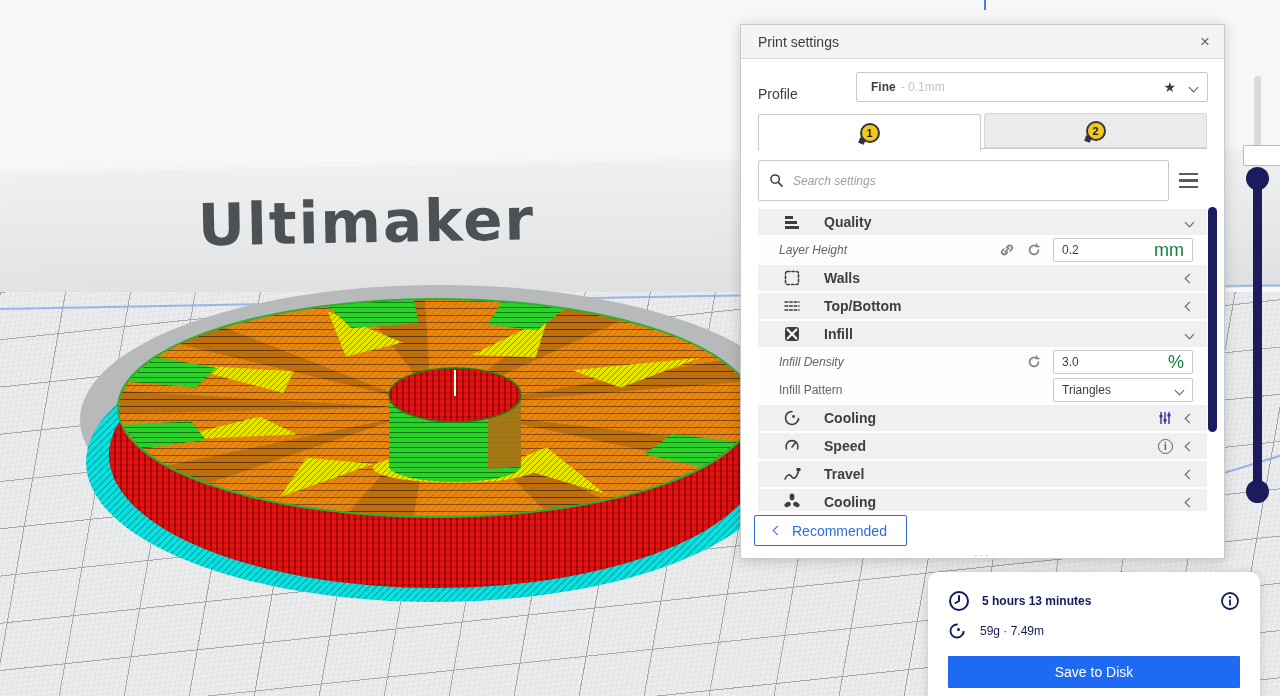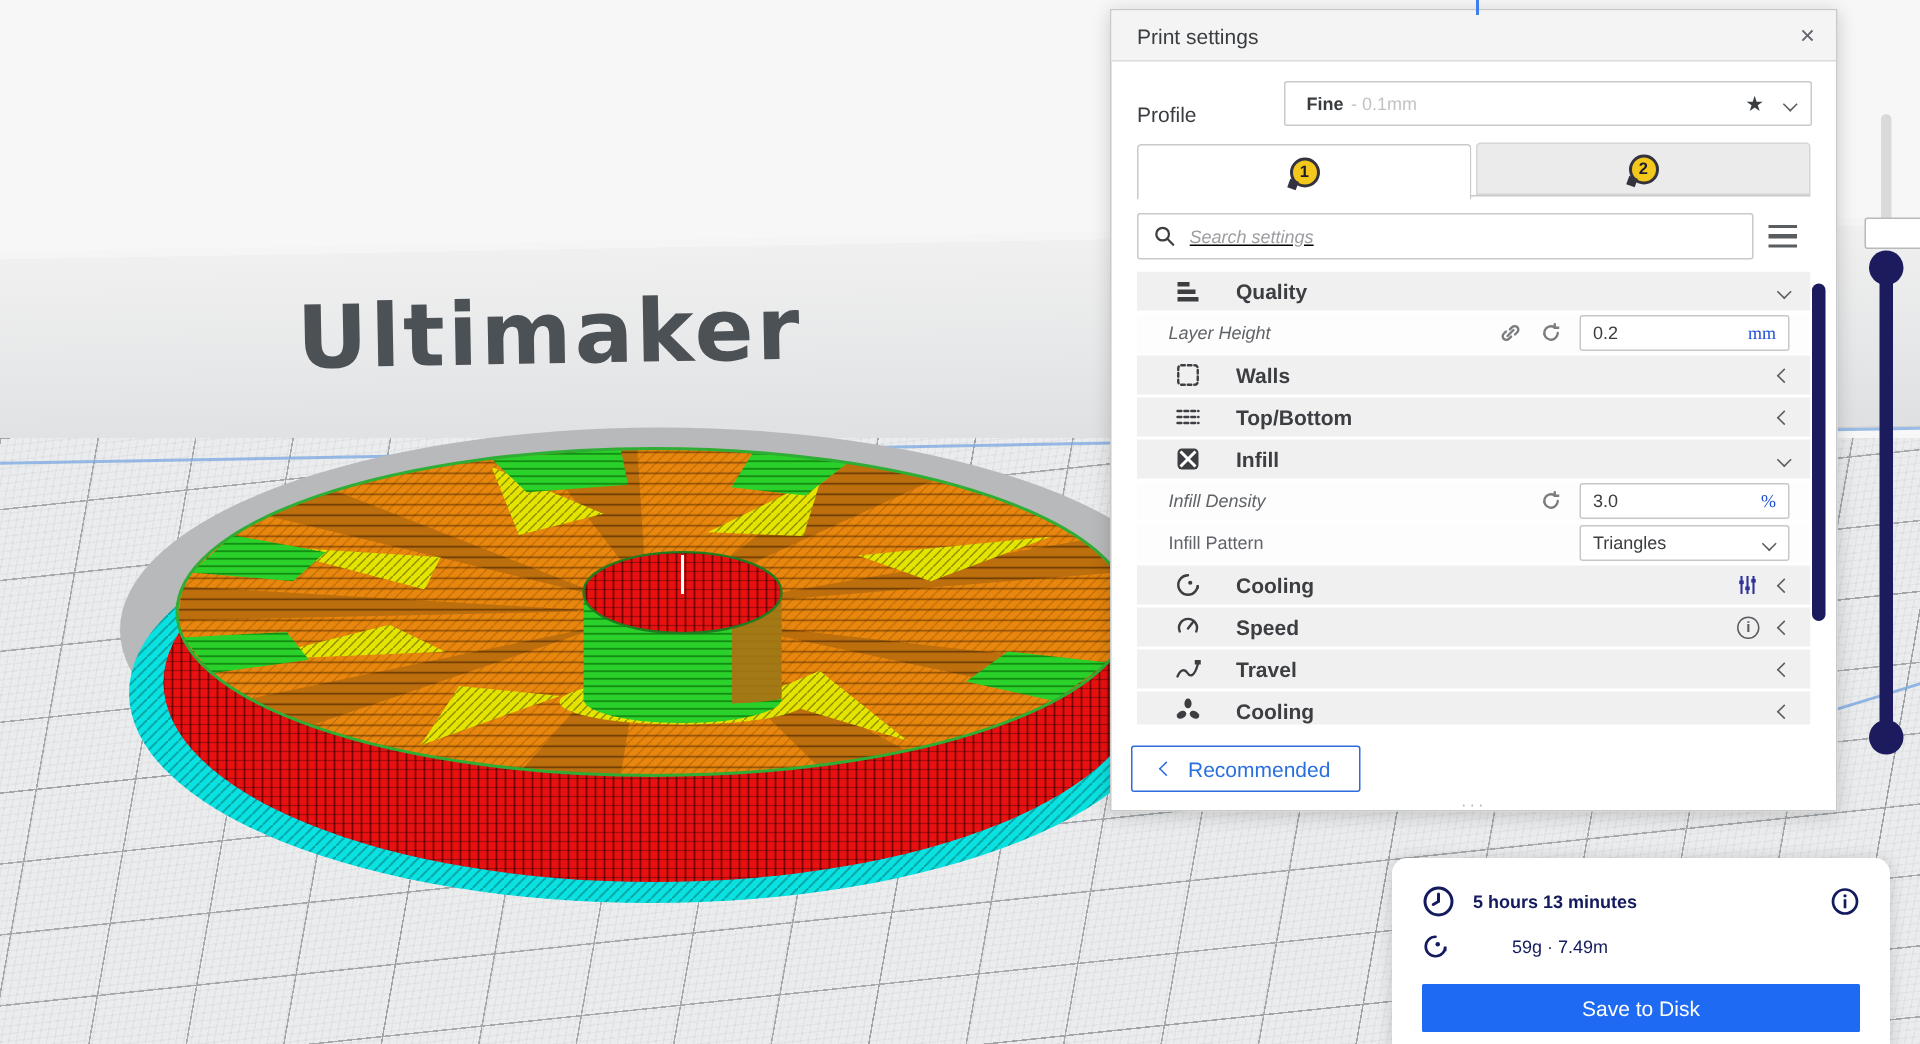"Print settings" .panel { top: 6px -> 24px }
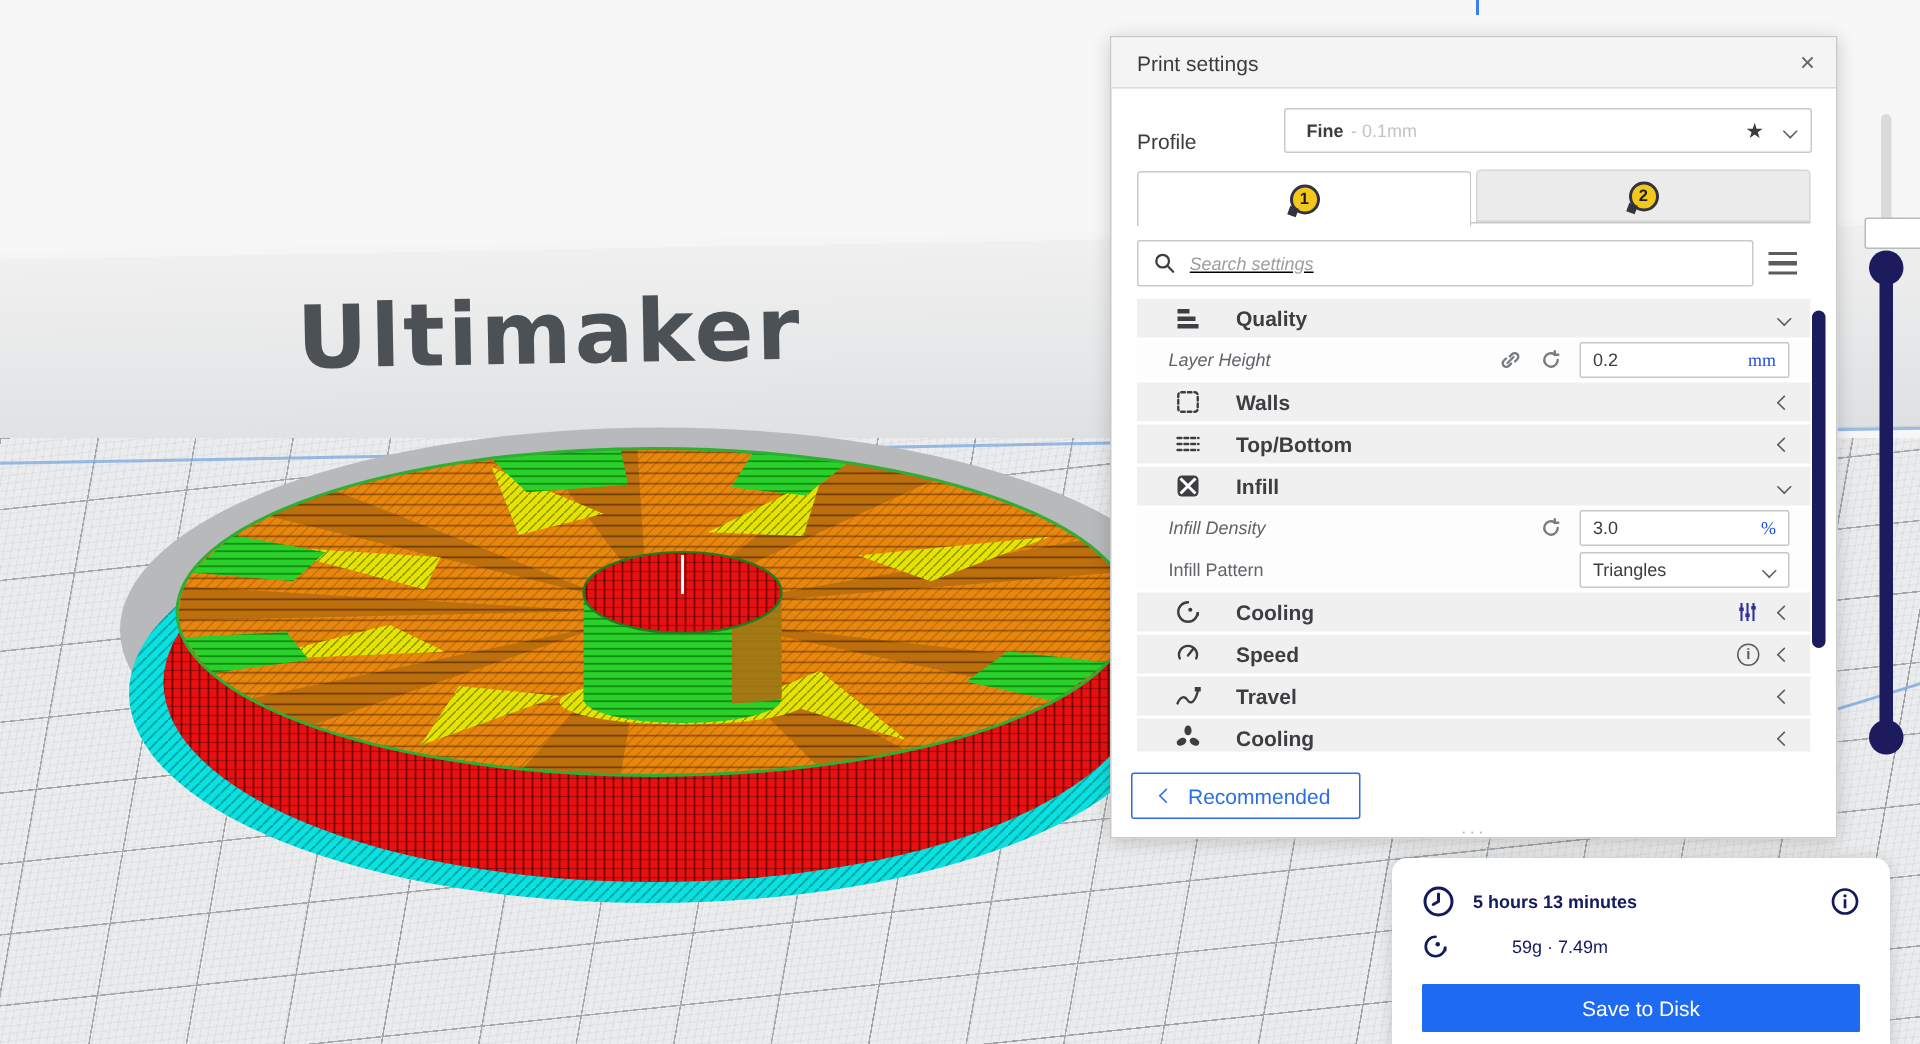"Search settings" .search-box { height: 31px -> 41px; text-decoration: underline -> none }
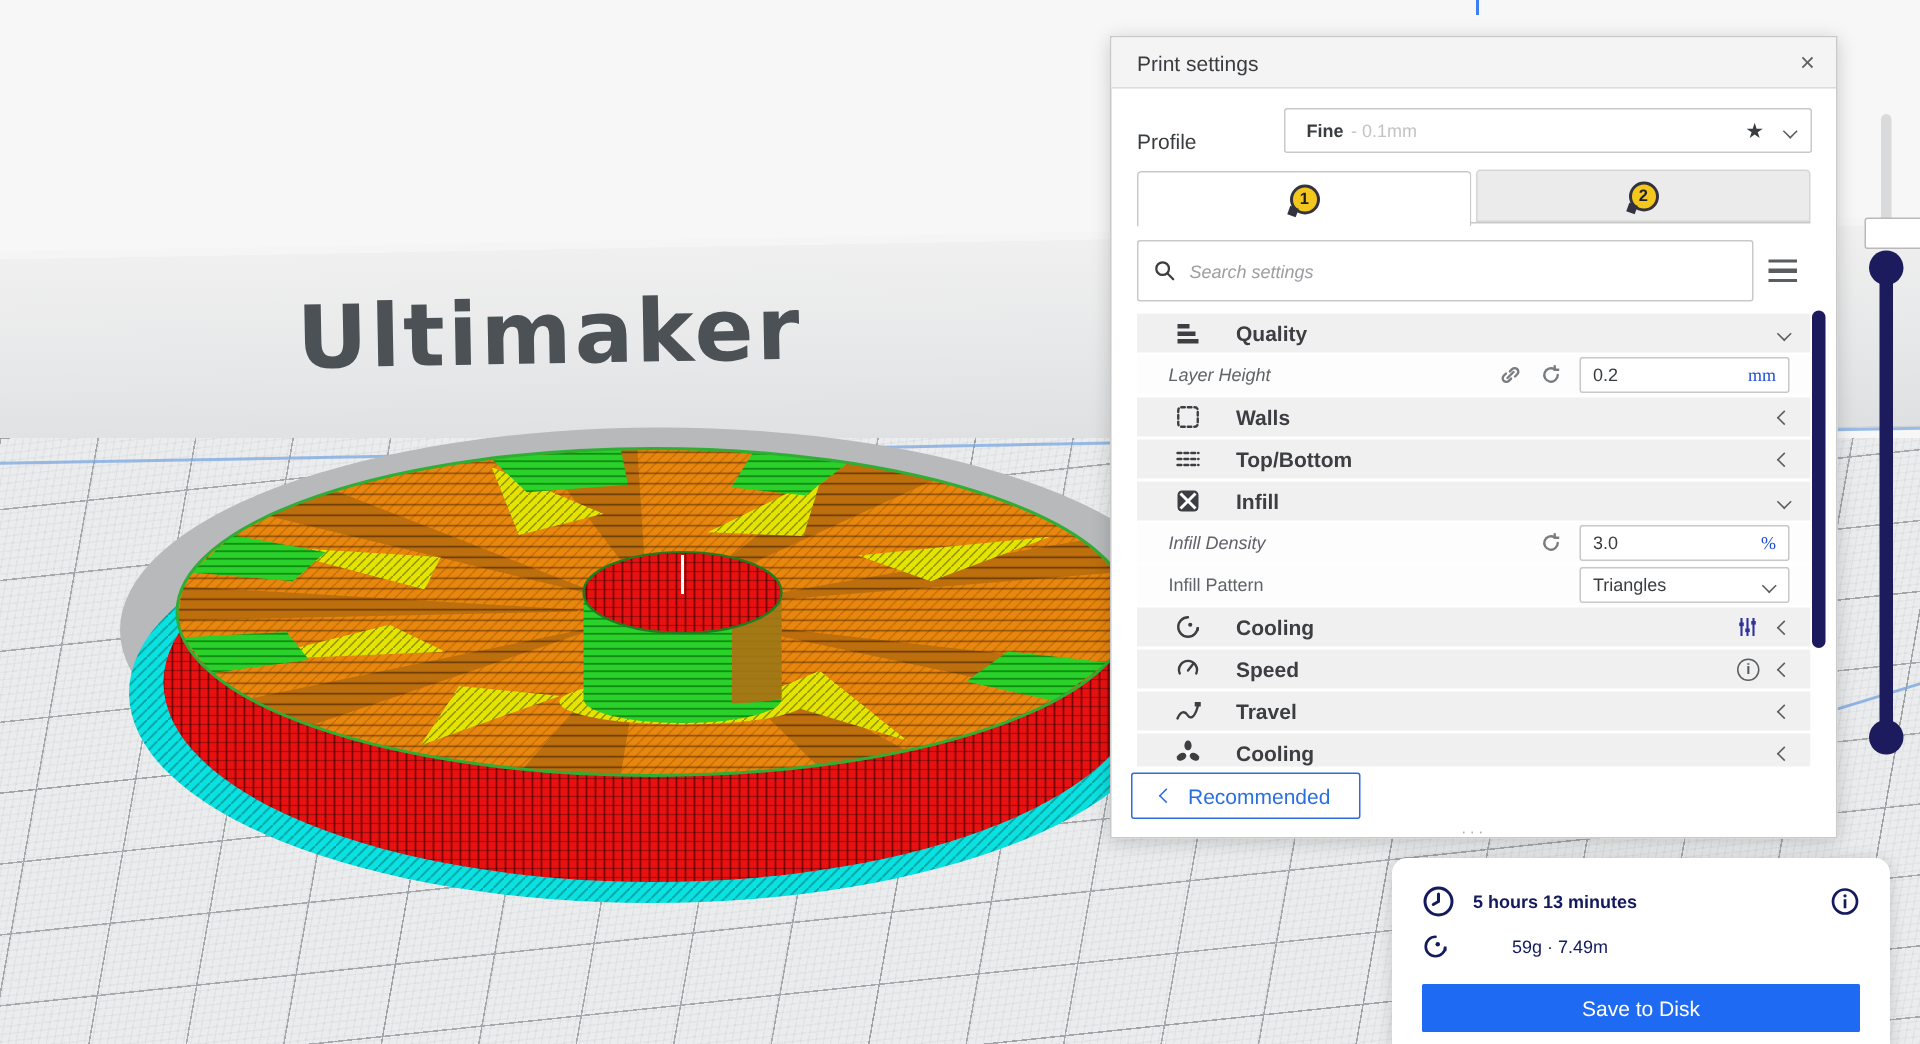"mm" .valbox .unit { color: #1d4ed8 -> #15803d; font-family: Liberation Serif, serif -> none; font-size: 12px -> 18px }
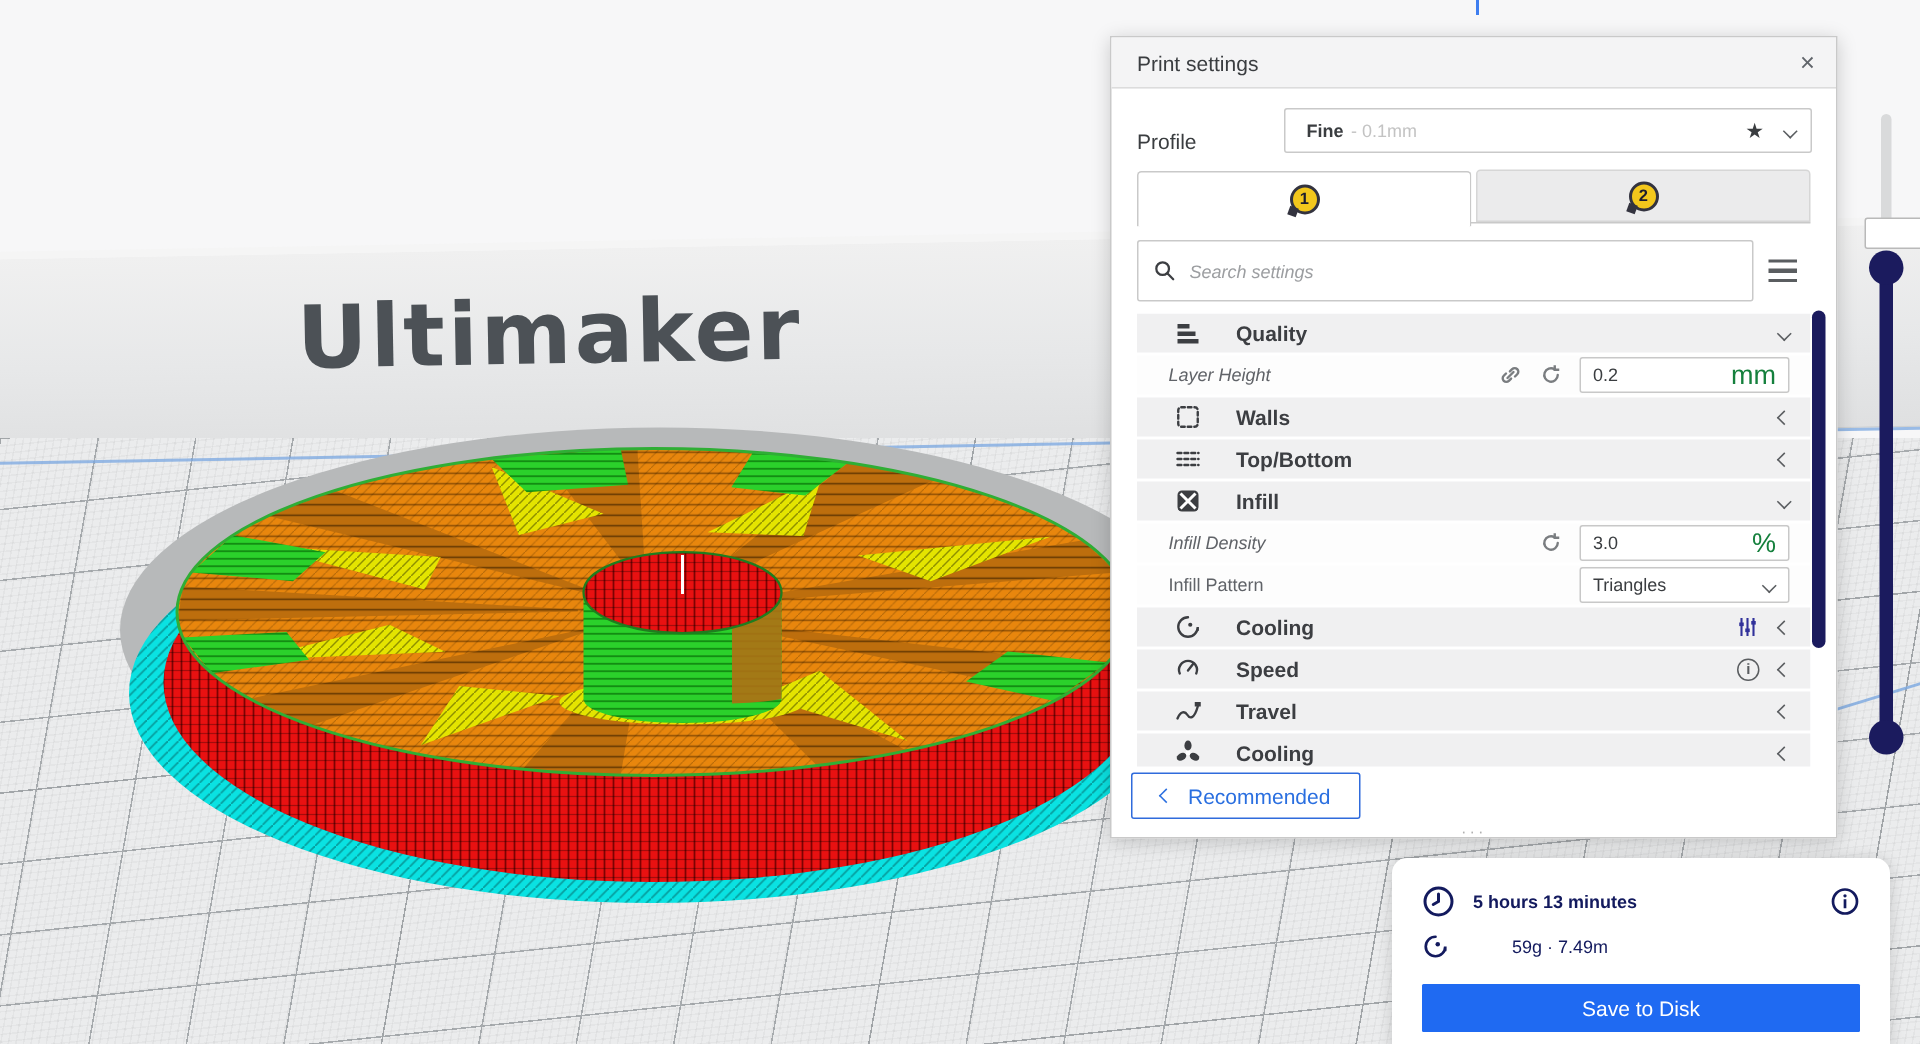"59g · 7.49m" .mat-text { margin-left: 28px -> none }
